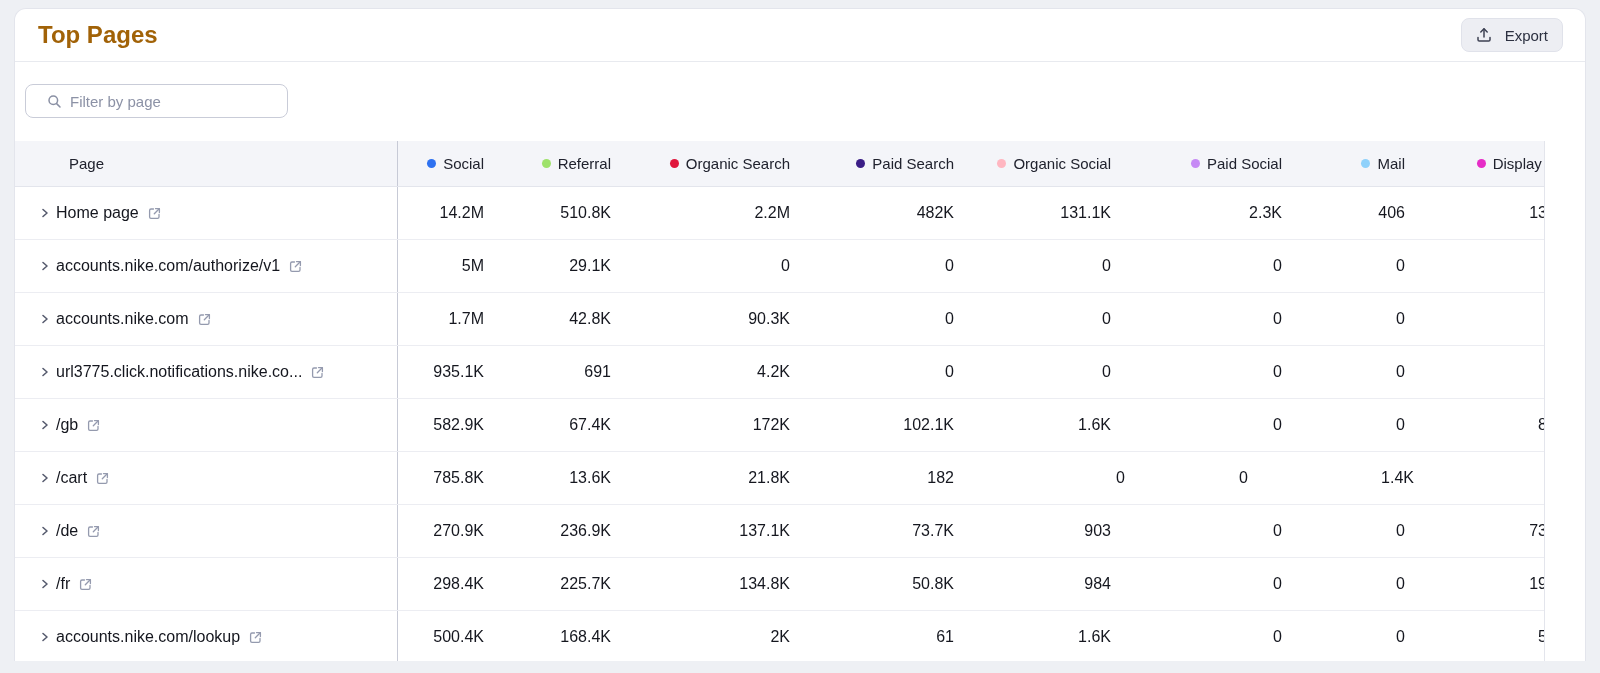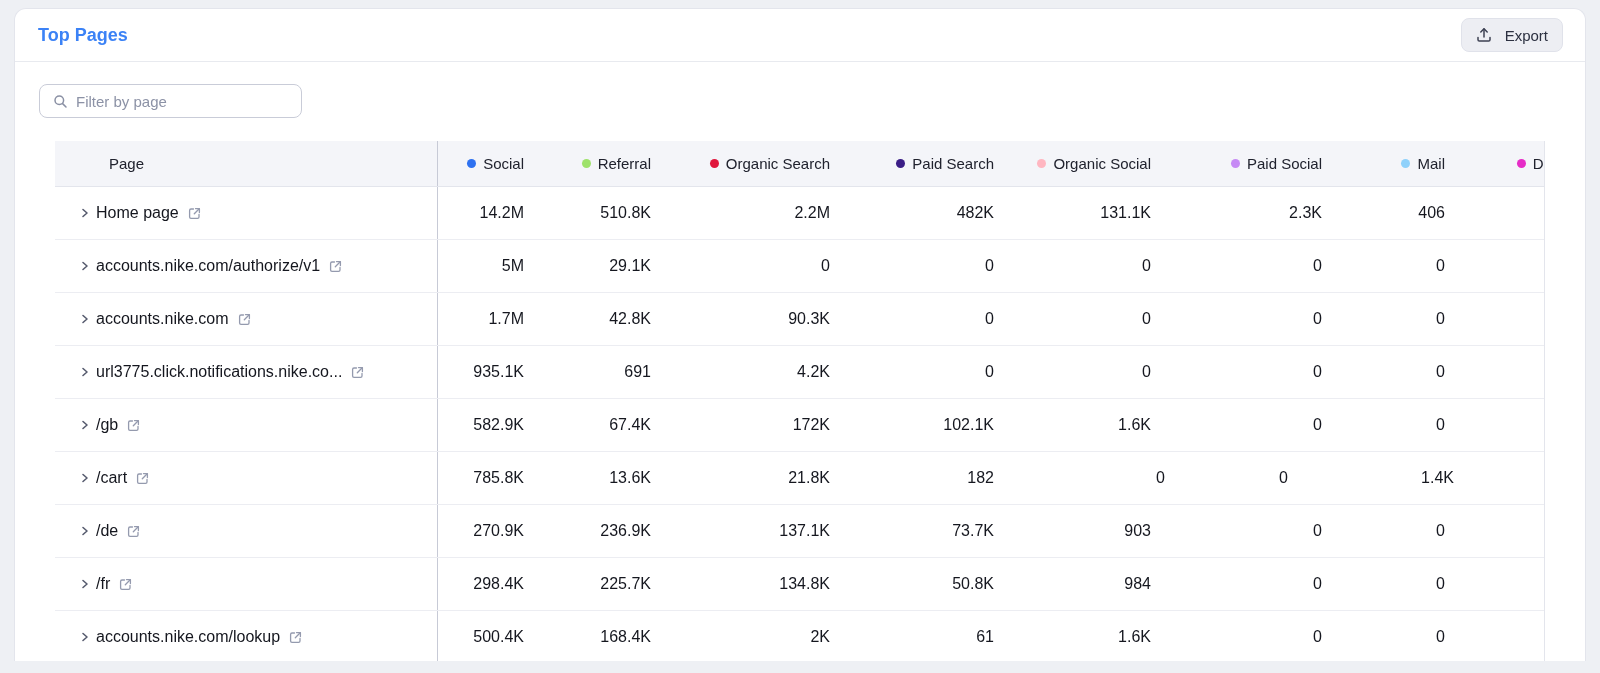"Top Pages" .title { color: #3b82f6 -> #a16207; font-size: 18px -> 24px }
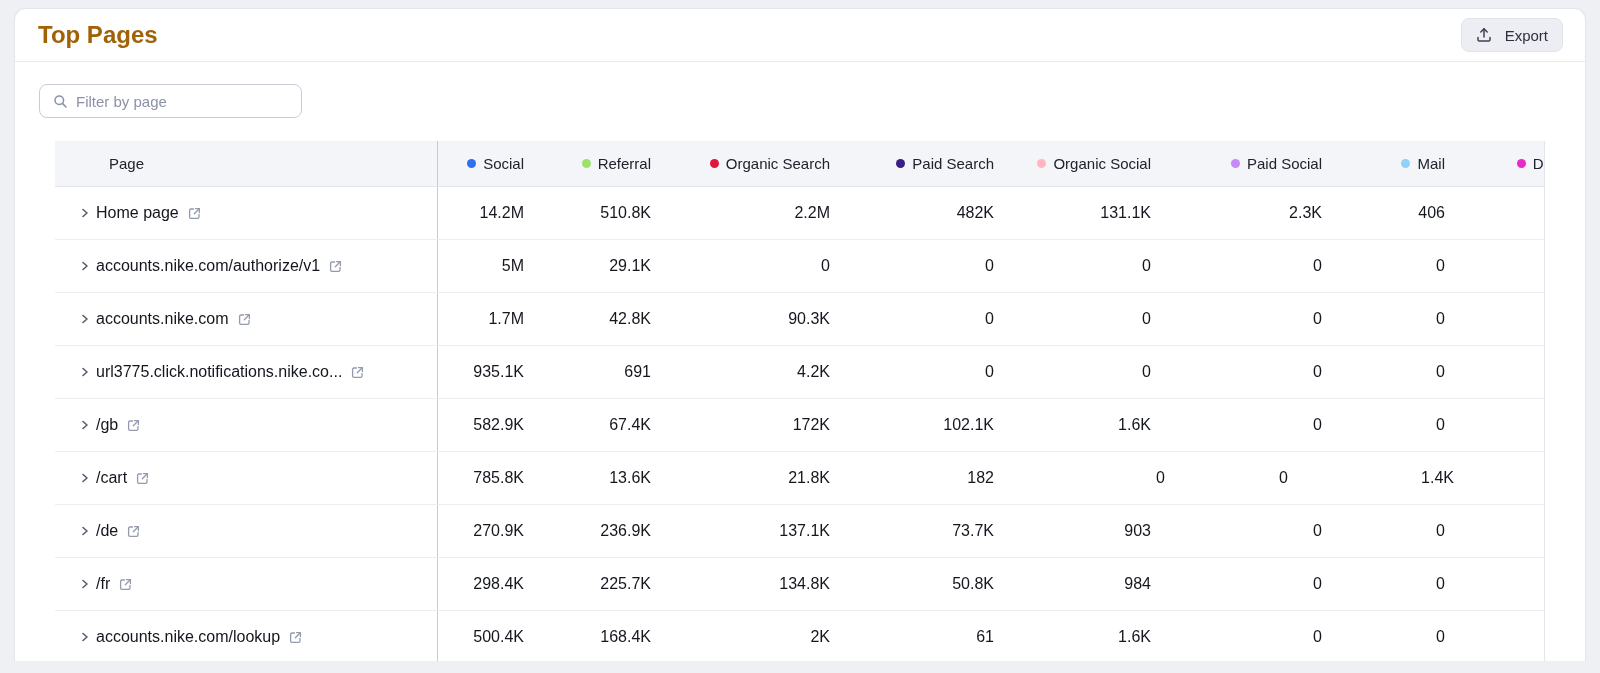"Filter by page" .filter { margin: 22px 0 0 24px -> 22px 0 0 10px; padding: 0 13px -> 0 21px }
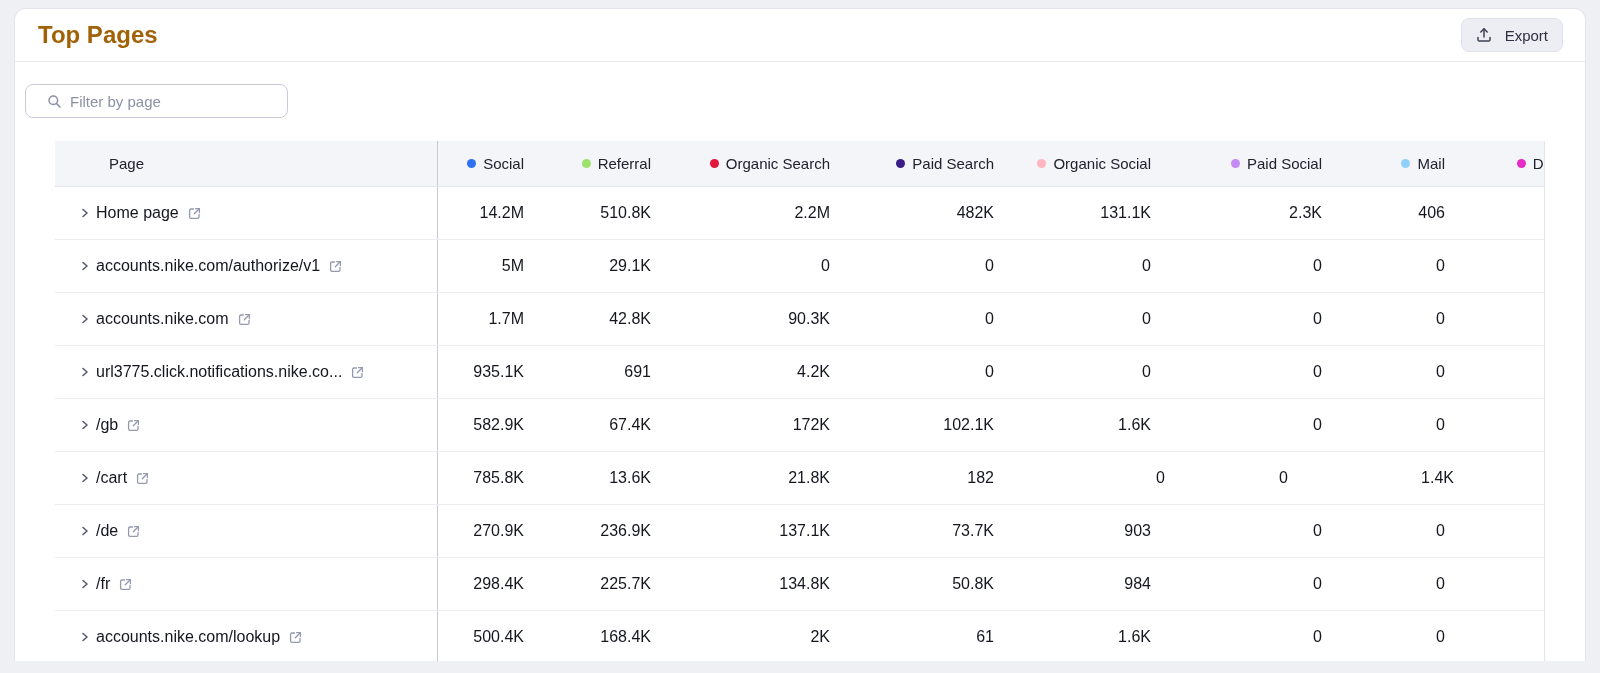"Page" .table-inner { padding-left: 40px -> none }
